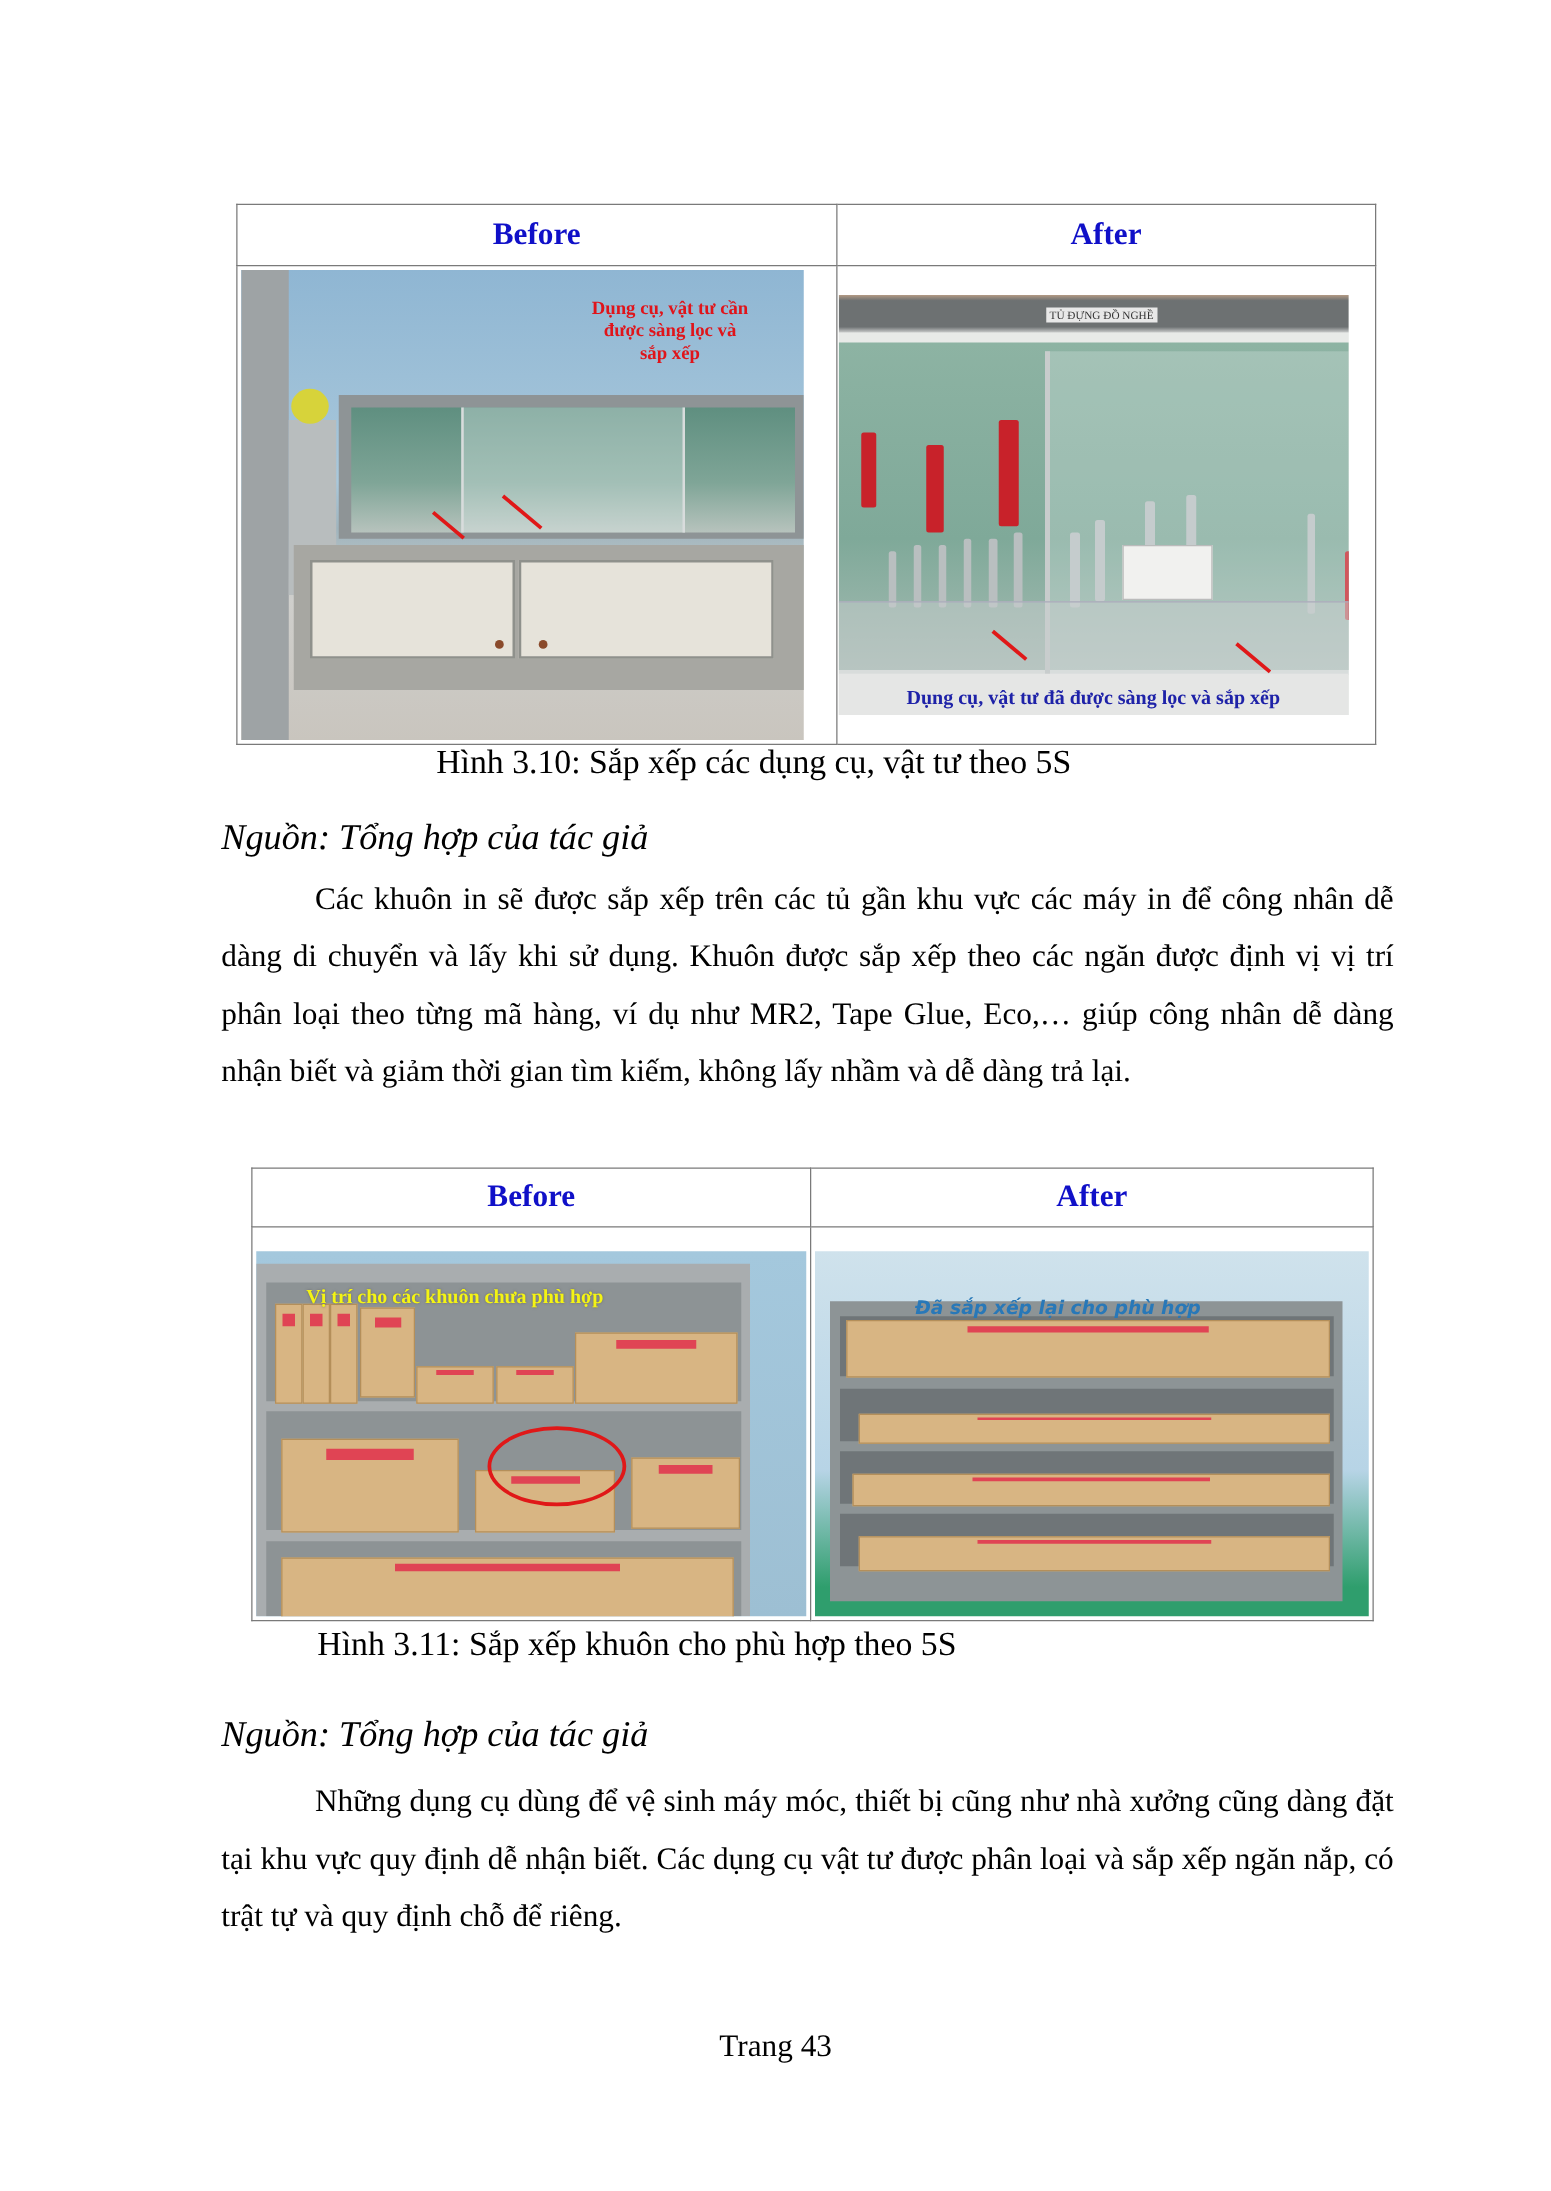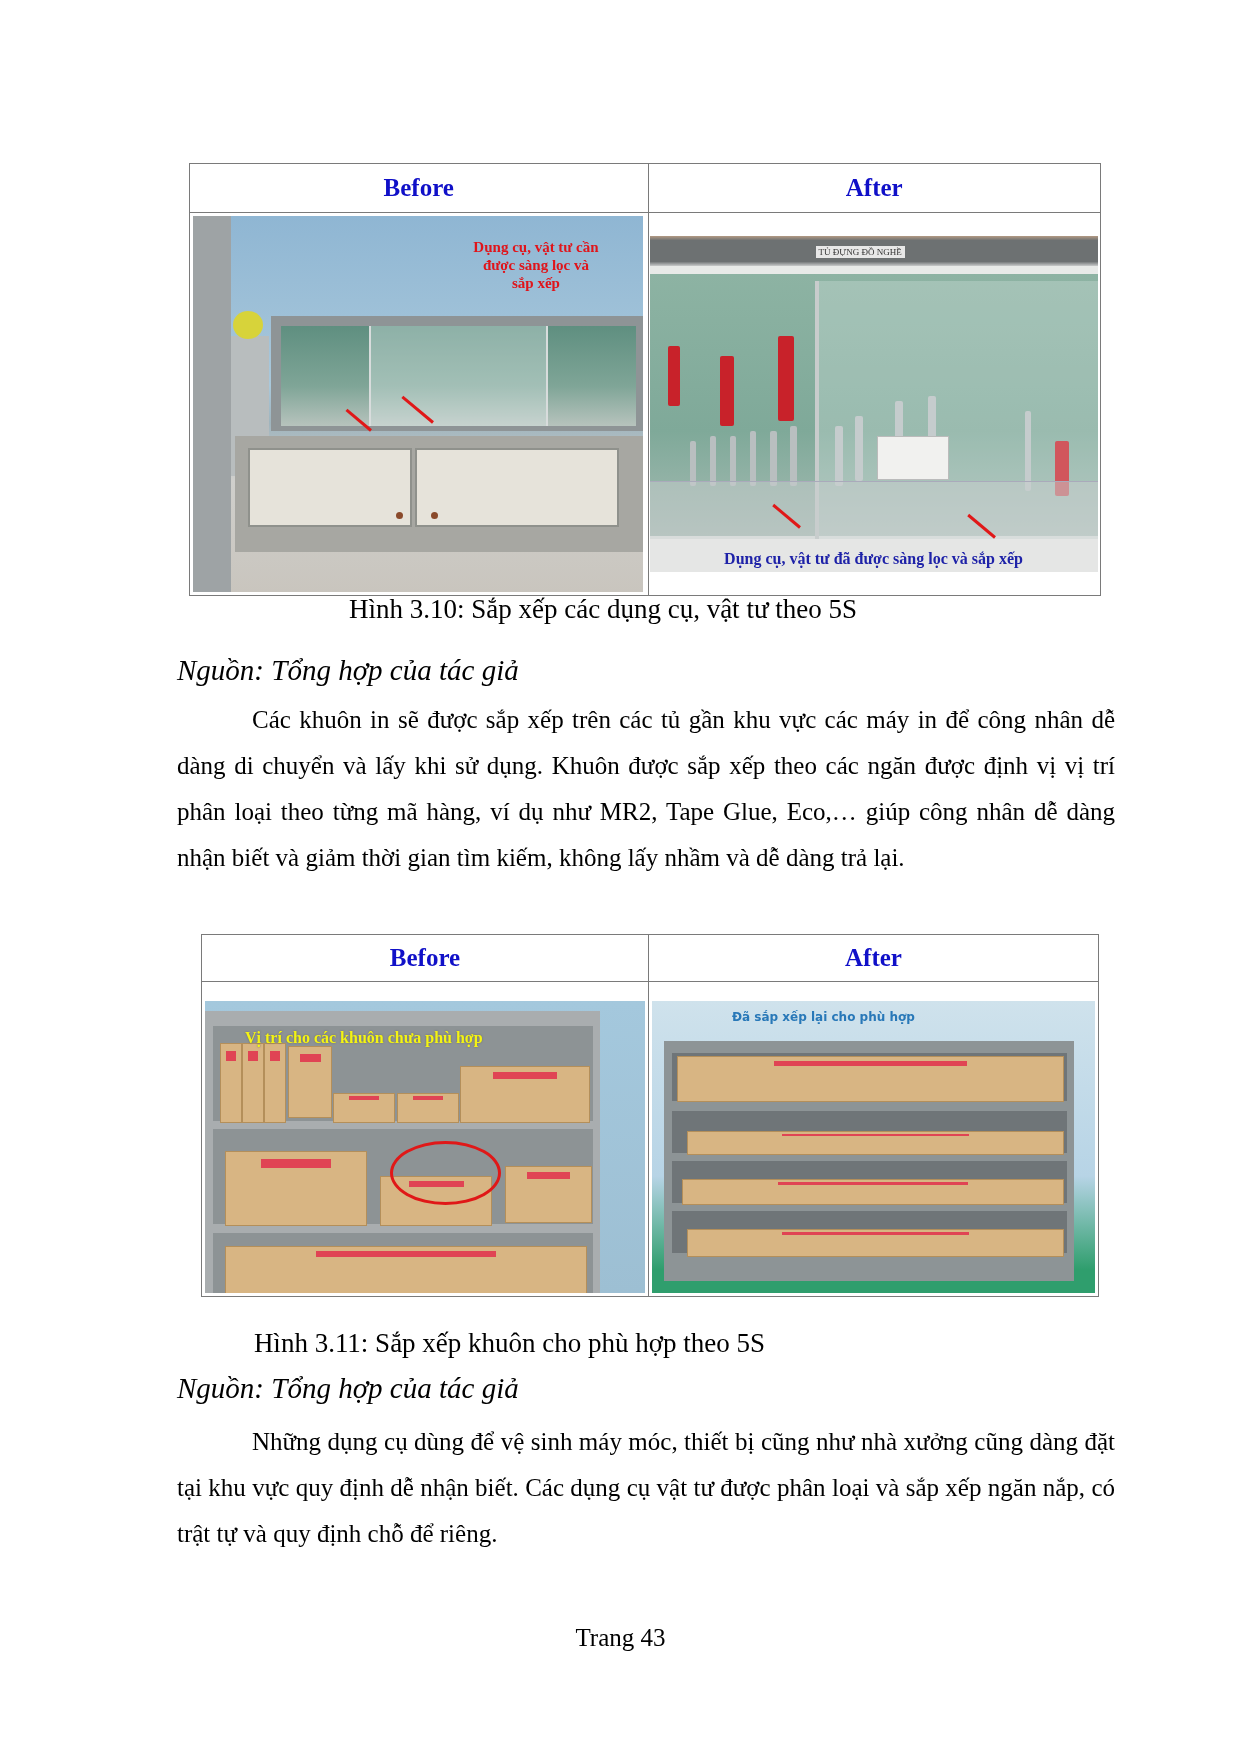"TỦ ĐỰNG ĐỒ NGHỀ" .p1a { width: 448px -> 408px }
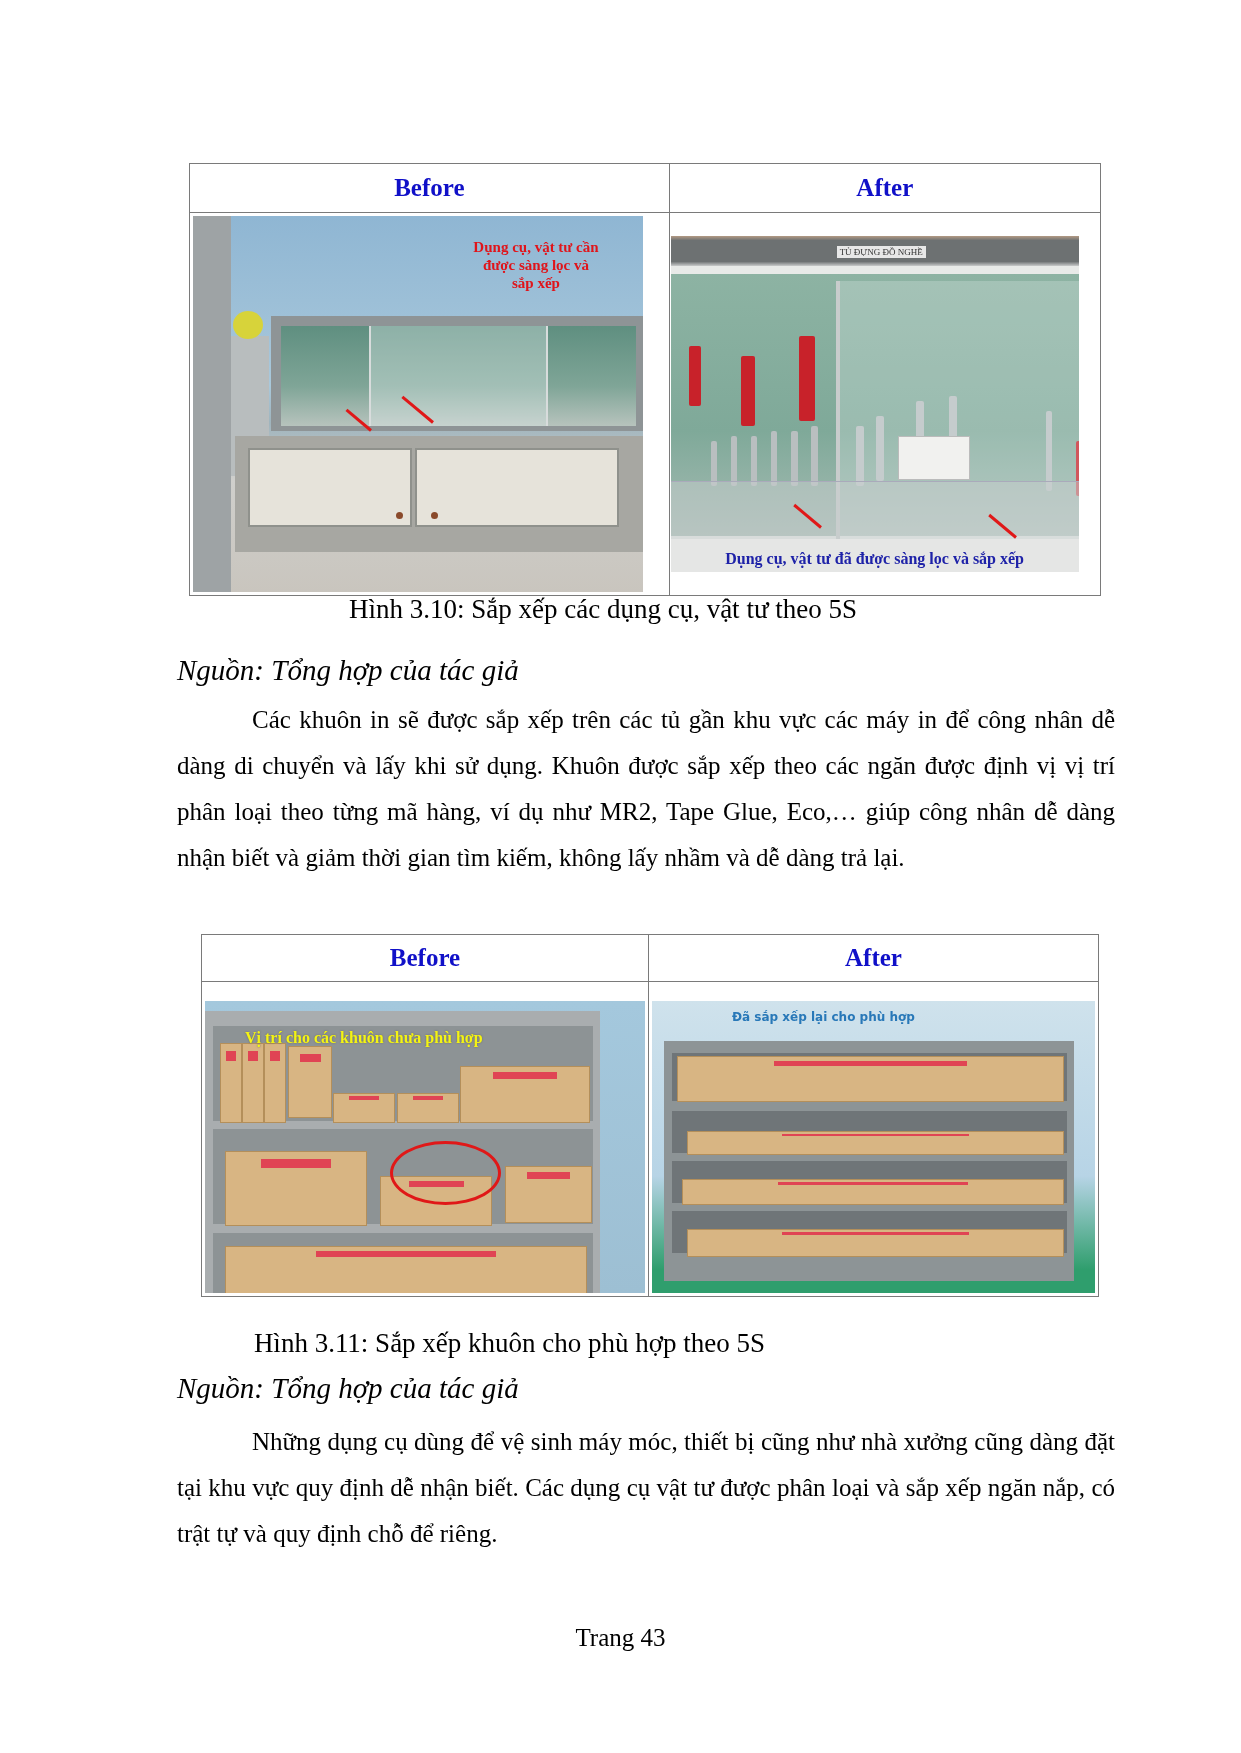"Đã sắp xếp lại cho" .p2a .overlay { font-size: 12px -> 15px; font-style: none -> italic; top: 9px -> 36px }
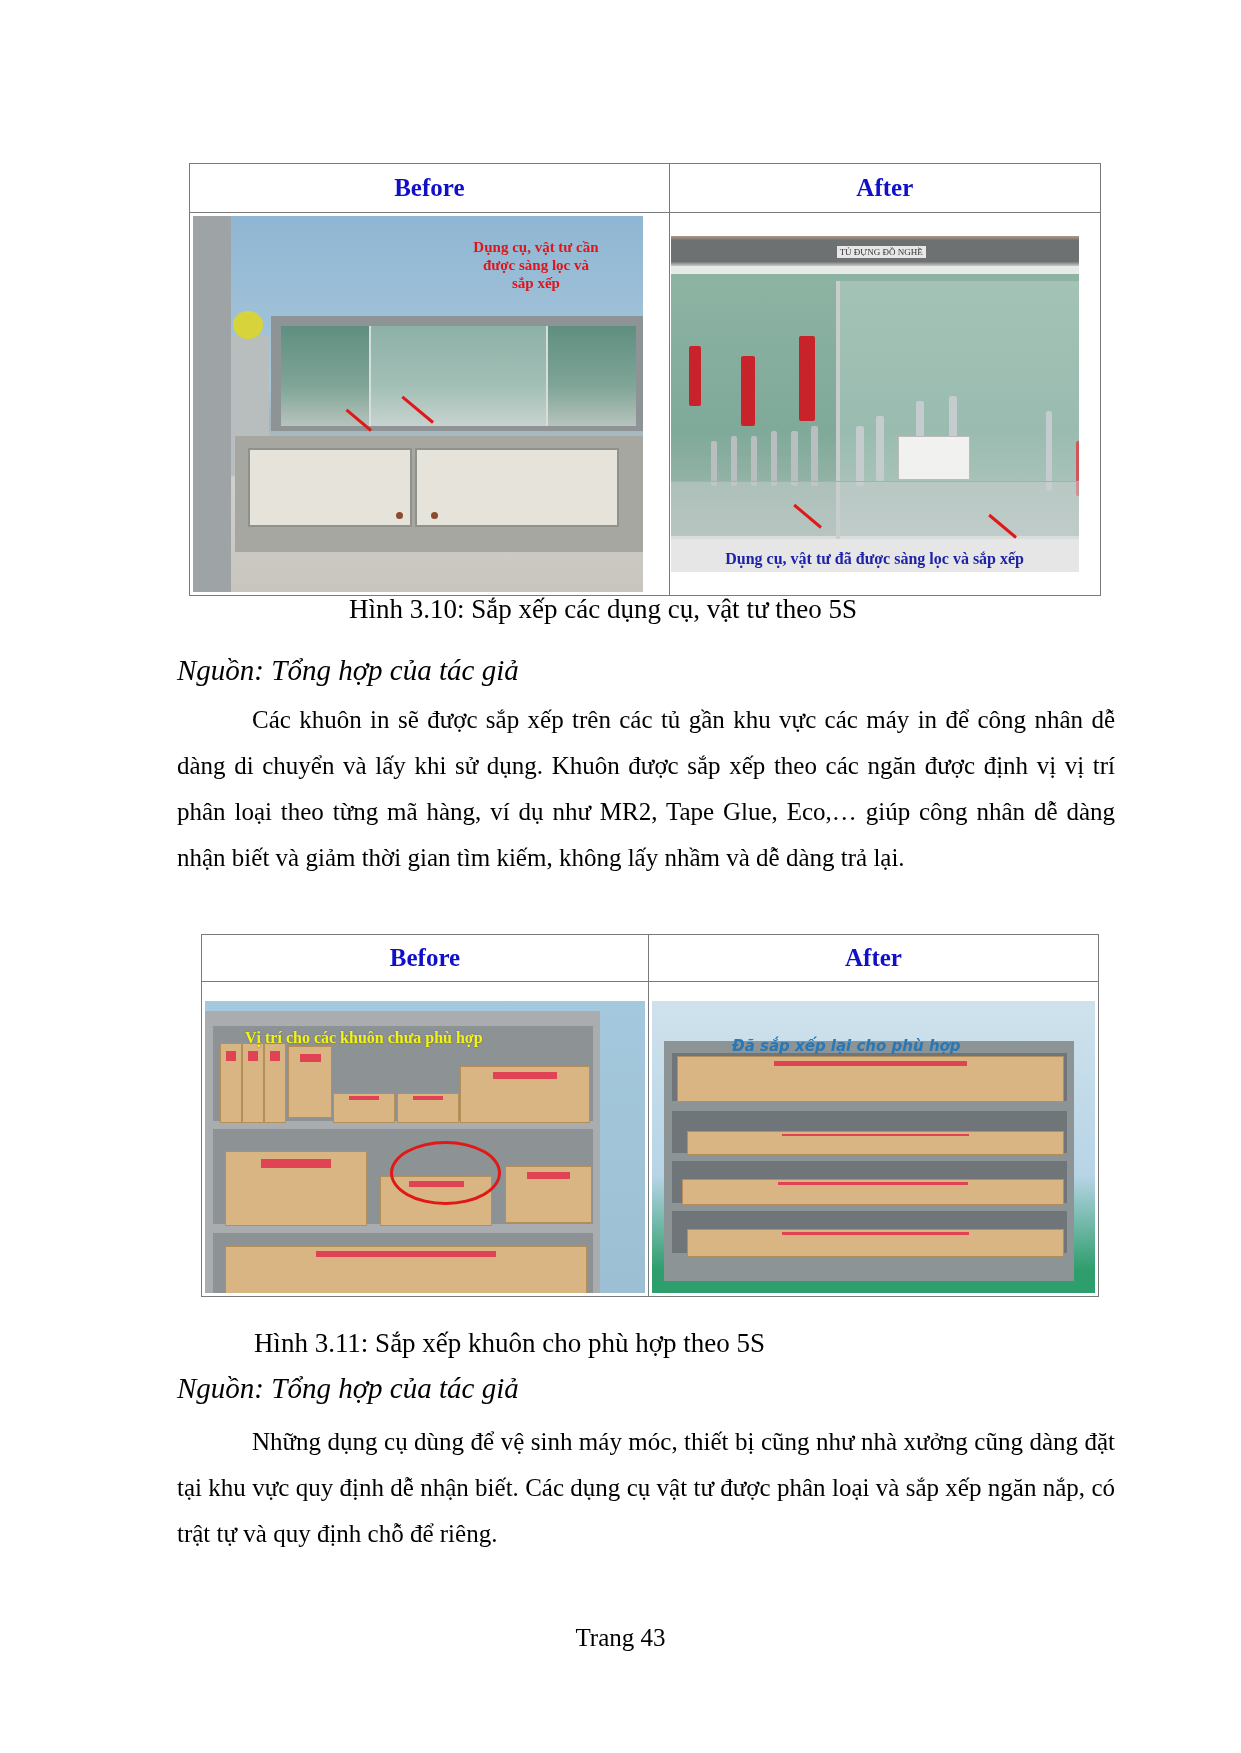"Hình 3.11: Sắp xếp khuôn" div.caption { margin-top: 28px -> none }
